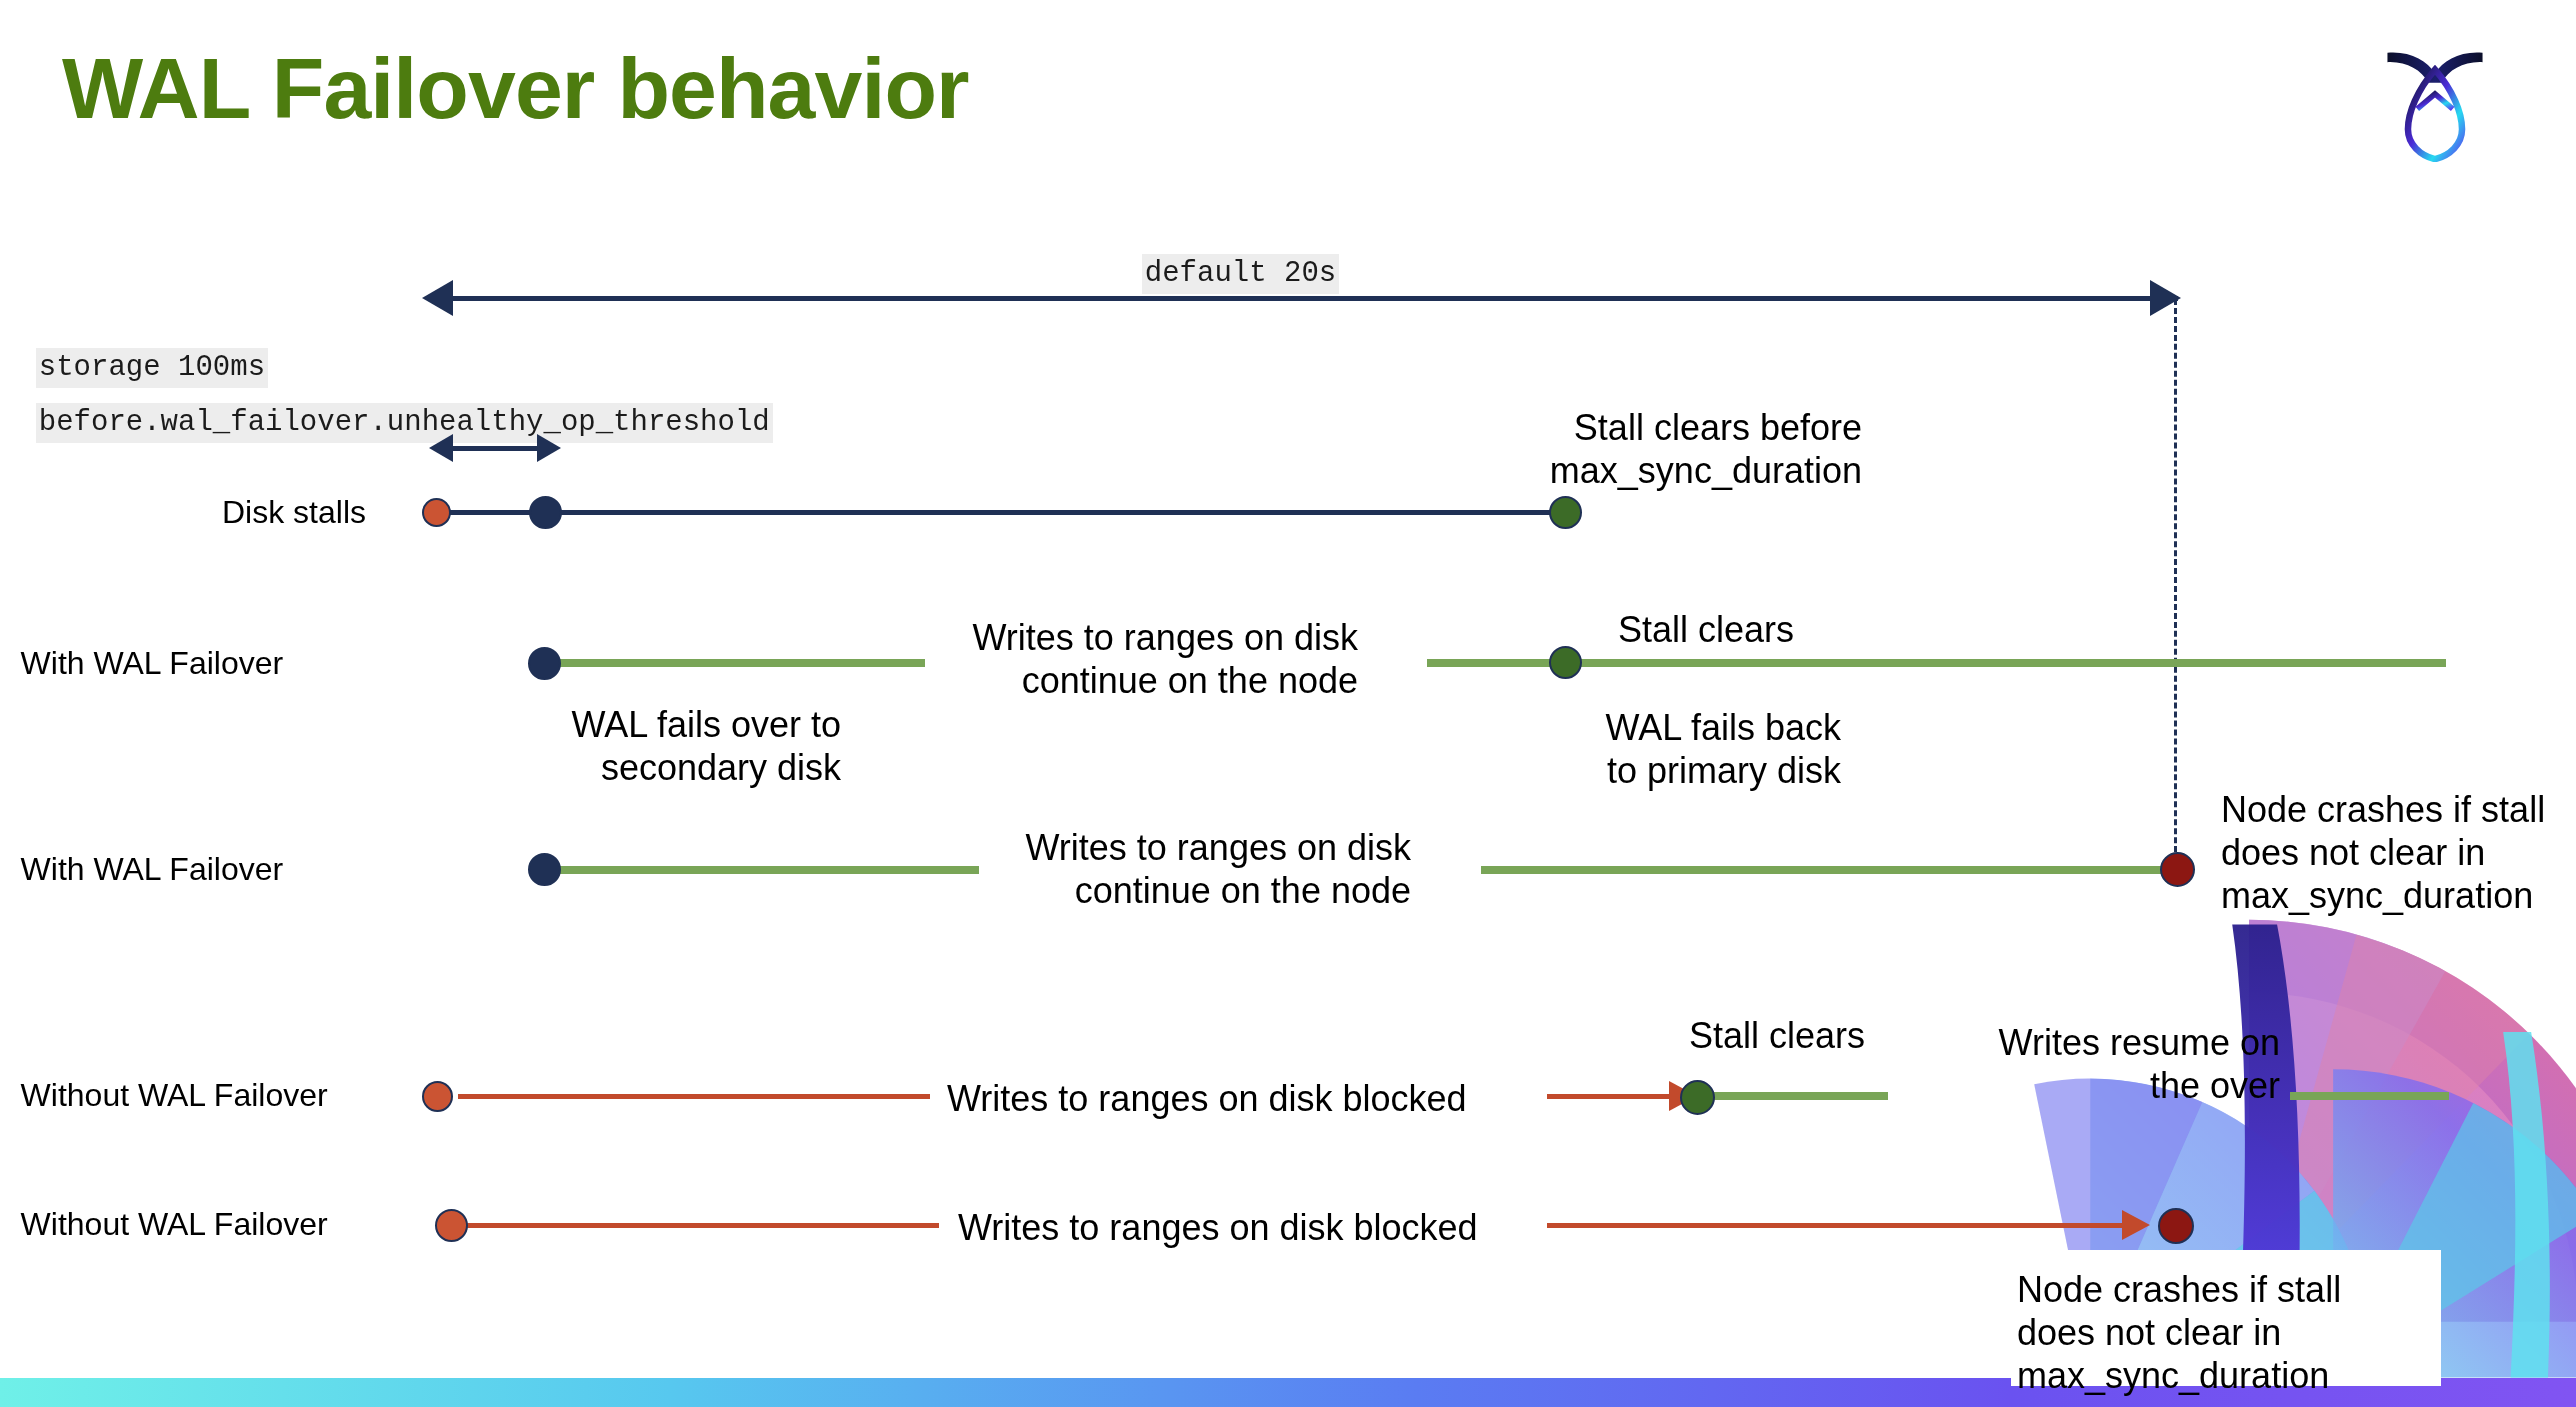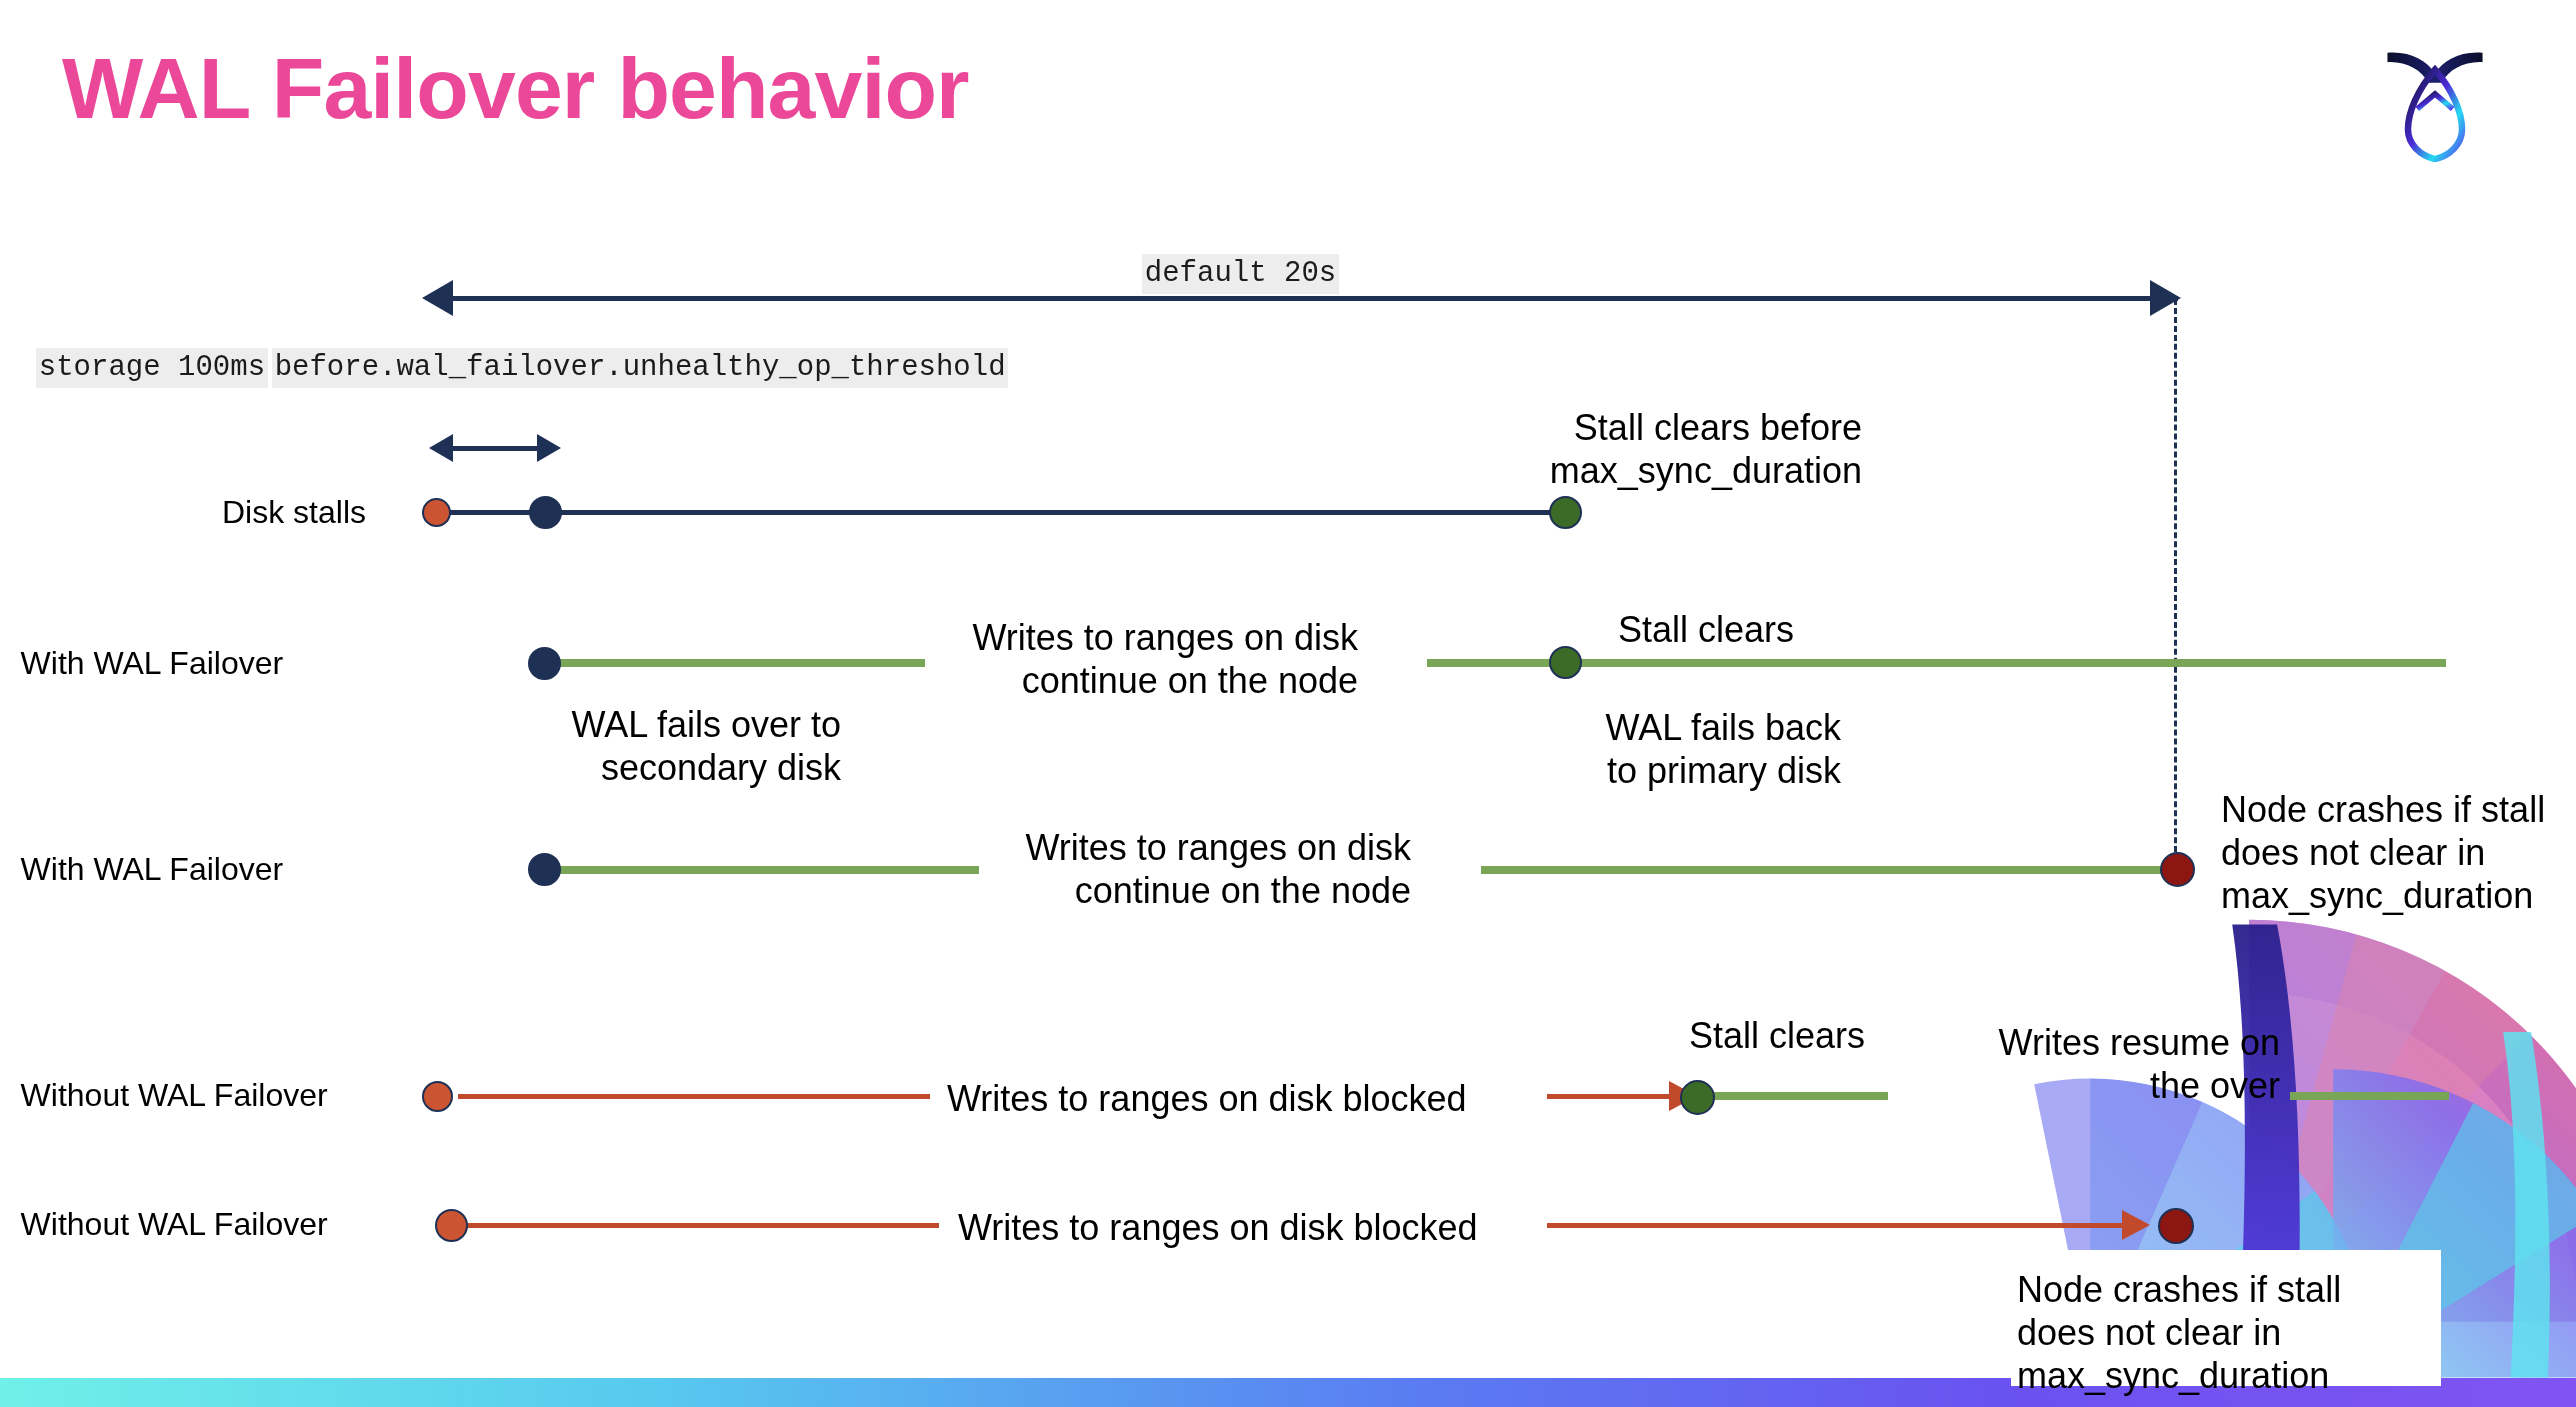"WAL Failover behavior" #page-title { color: #ec4899 -> #4d7c0f }
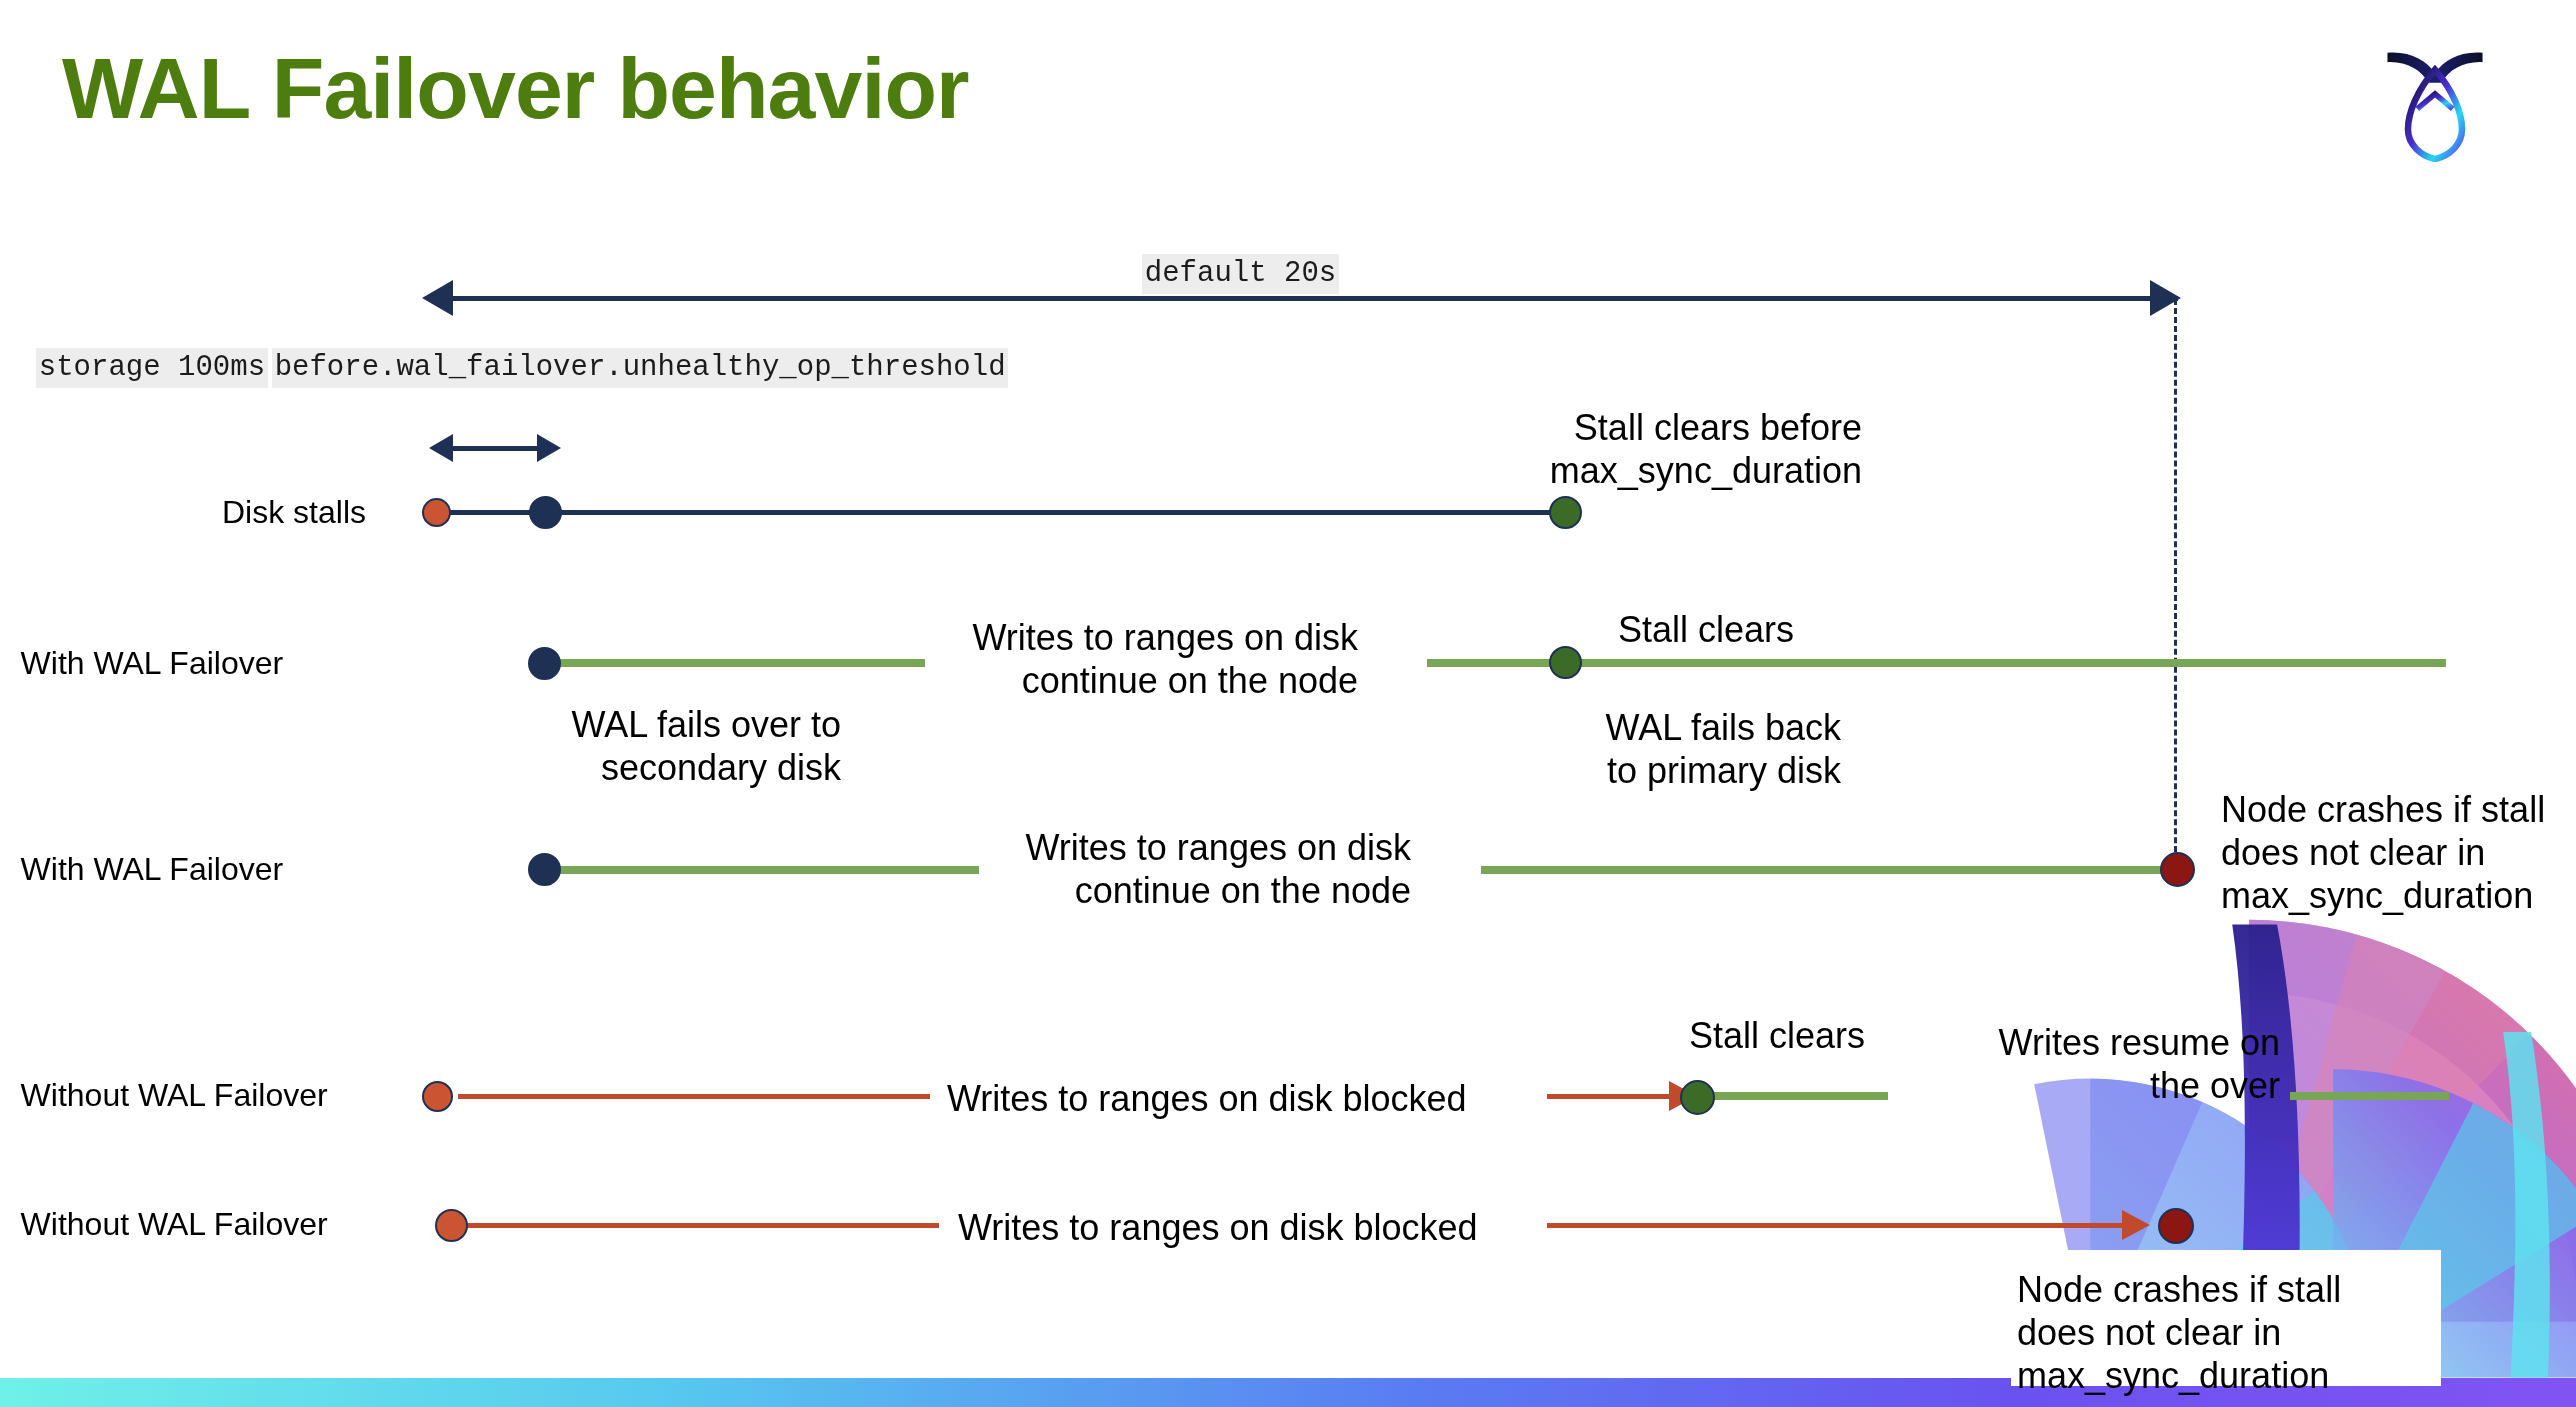"default 20s" .code-block { flex-direction: row -> column; gap: 4px -> 15px }
